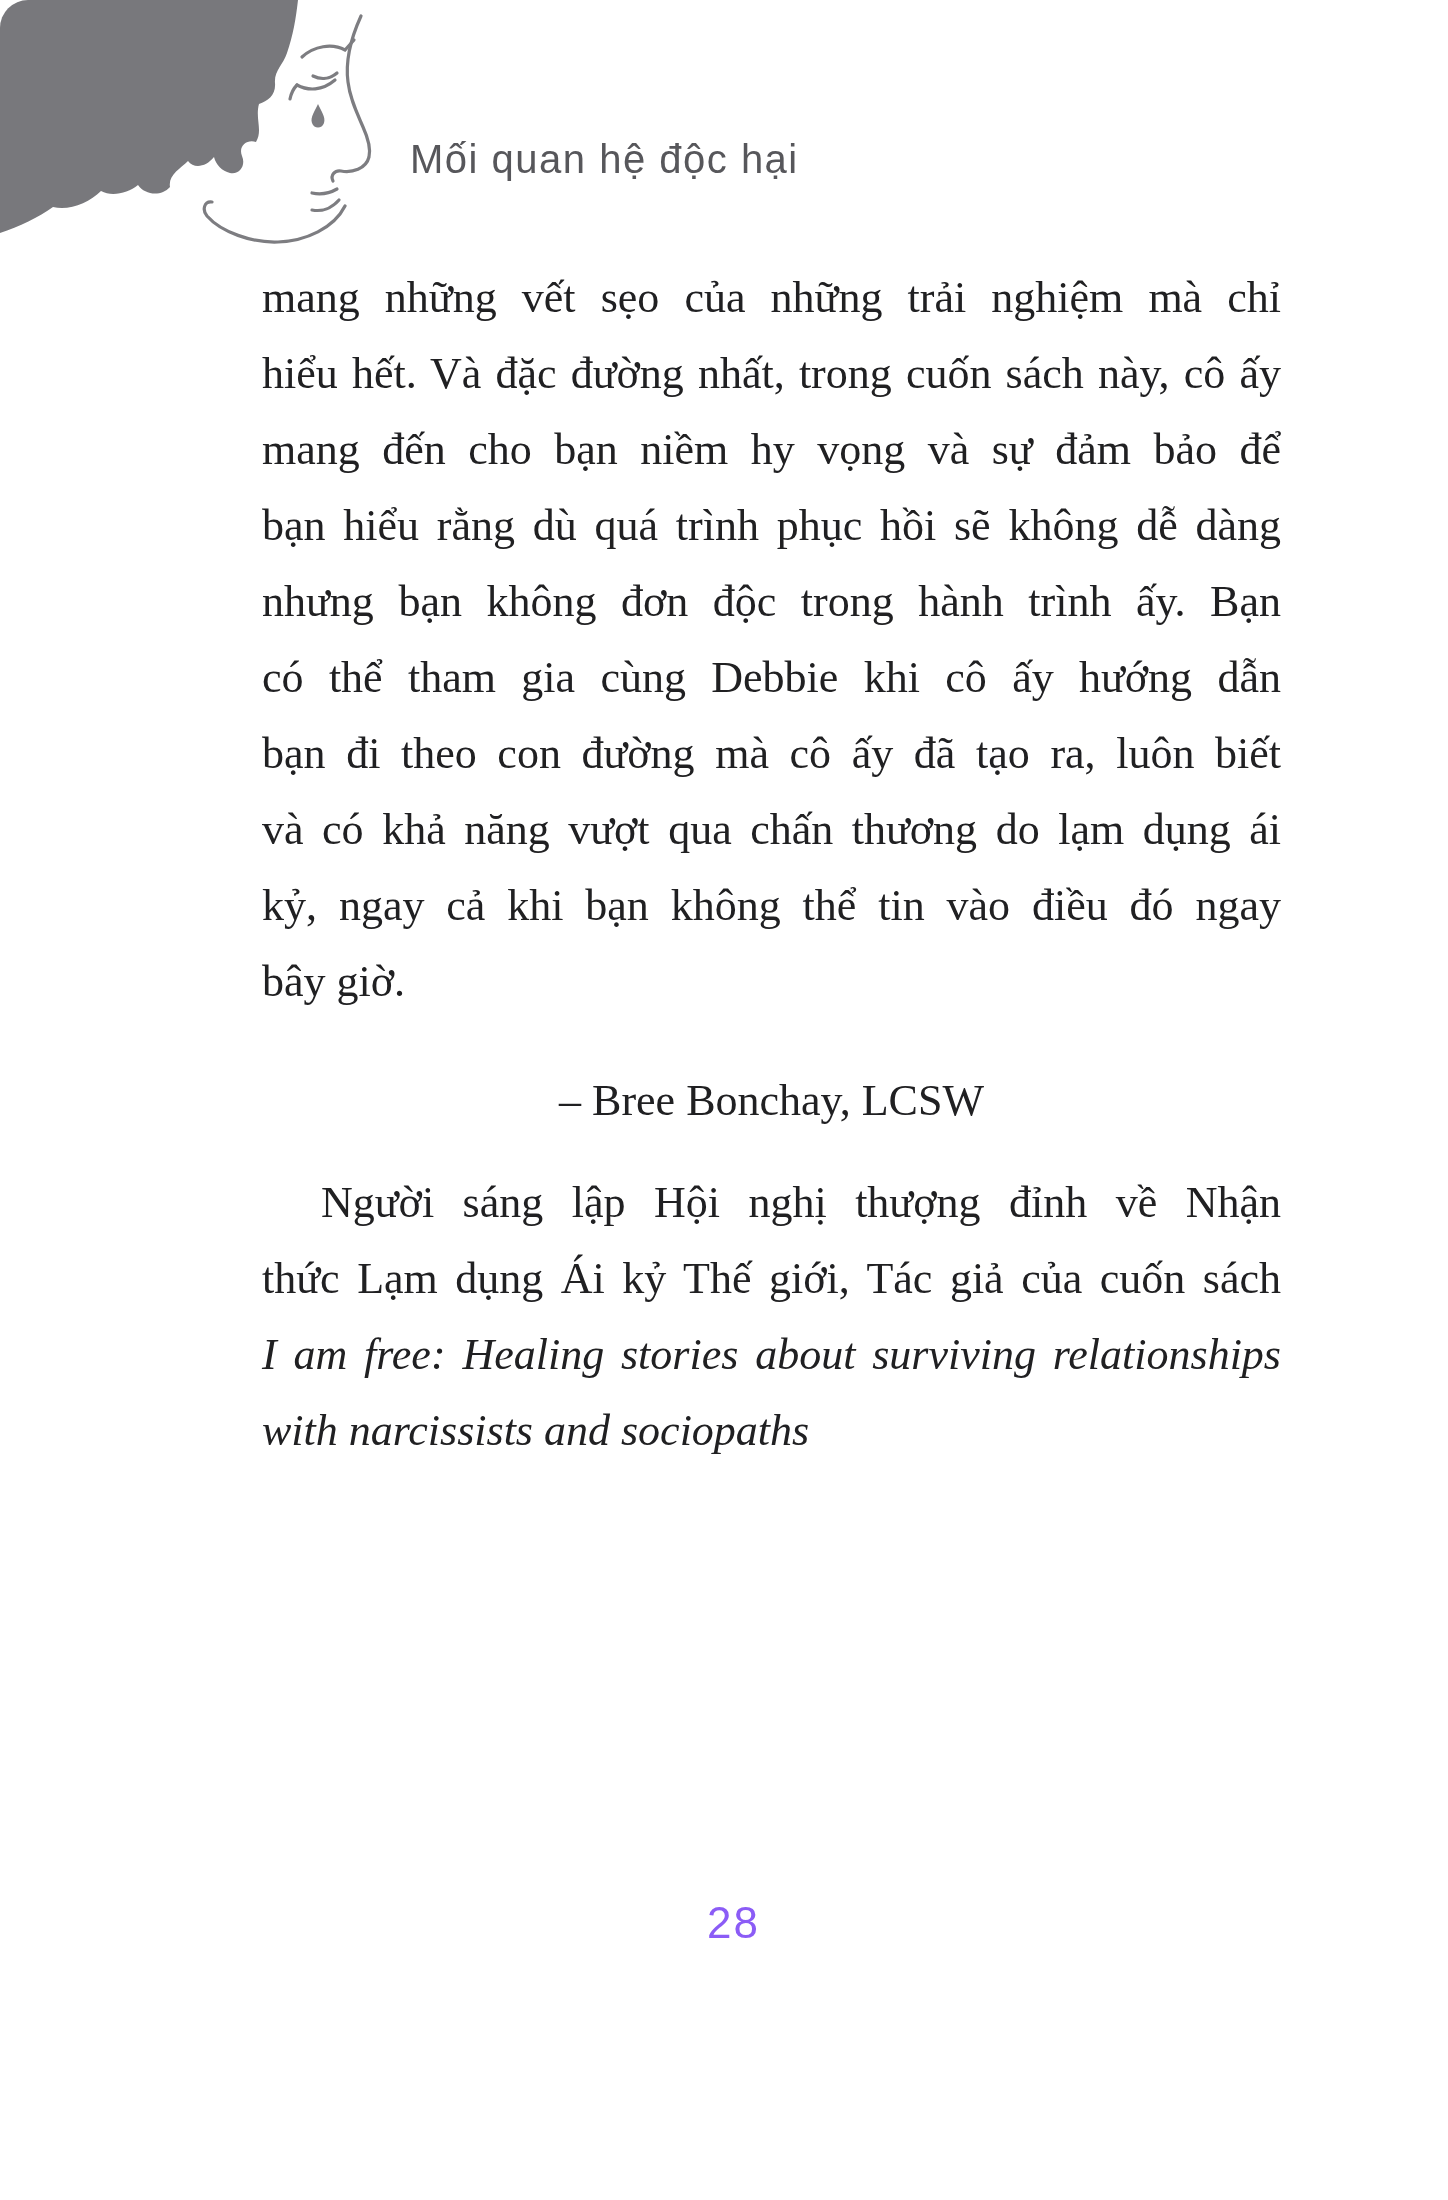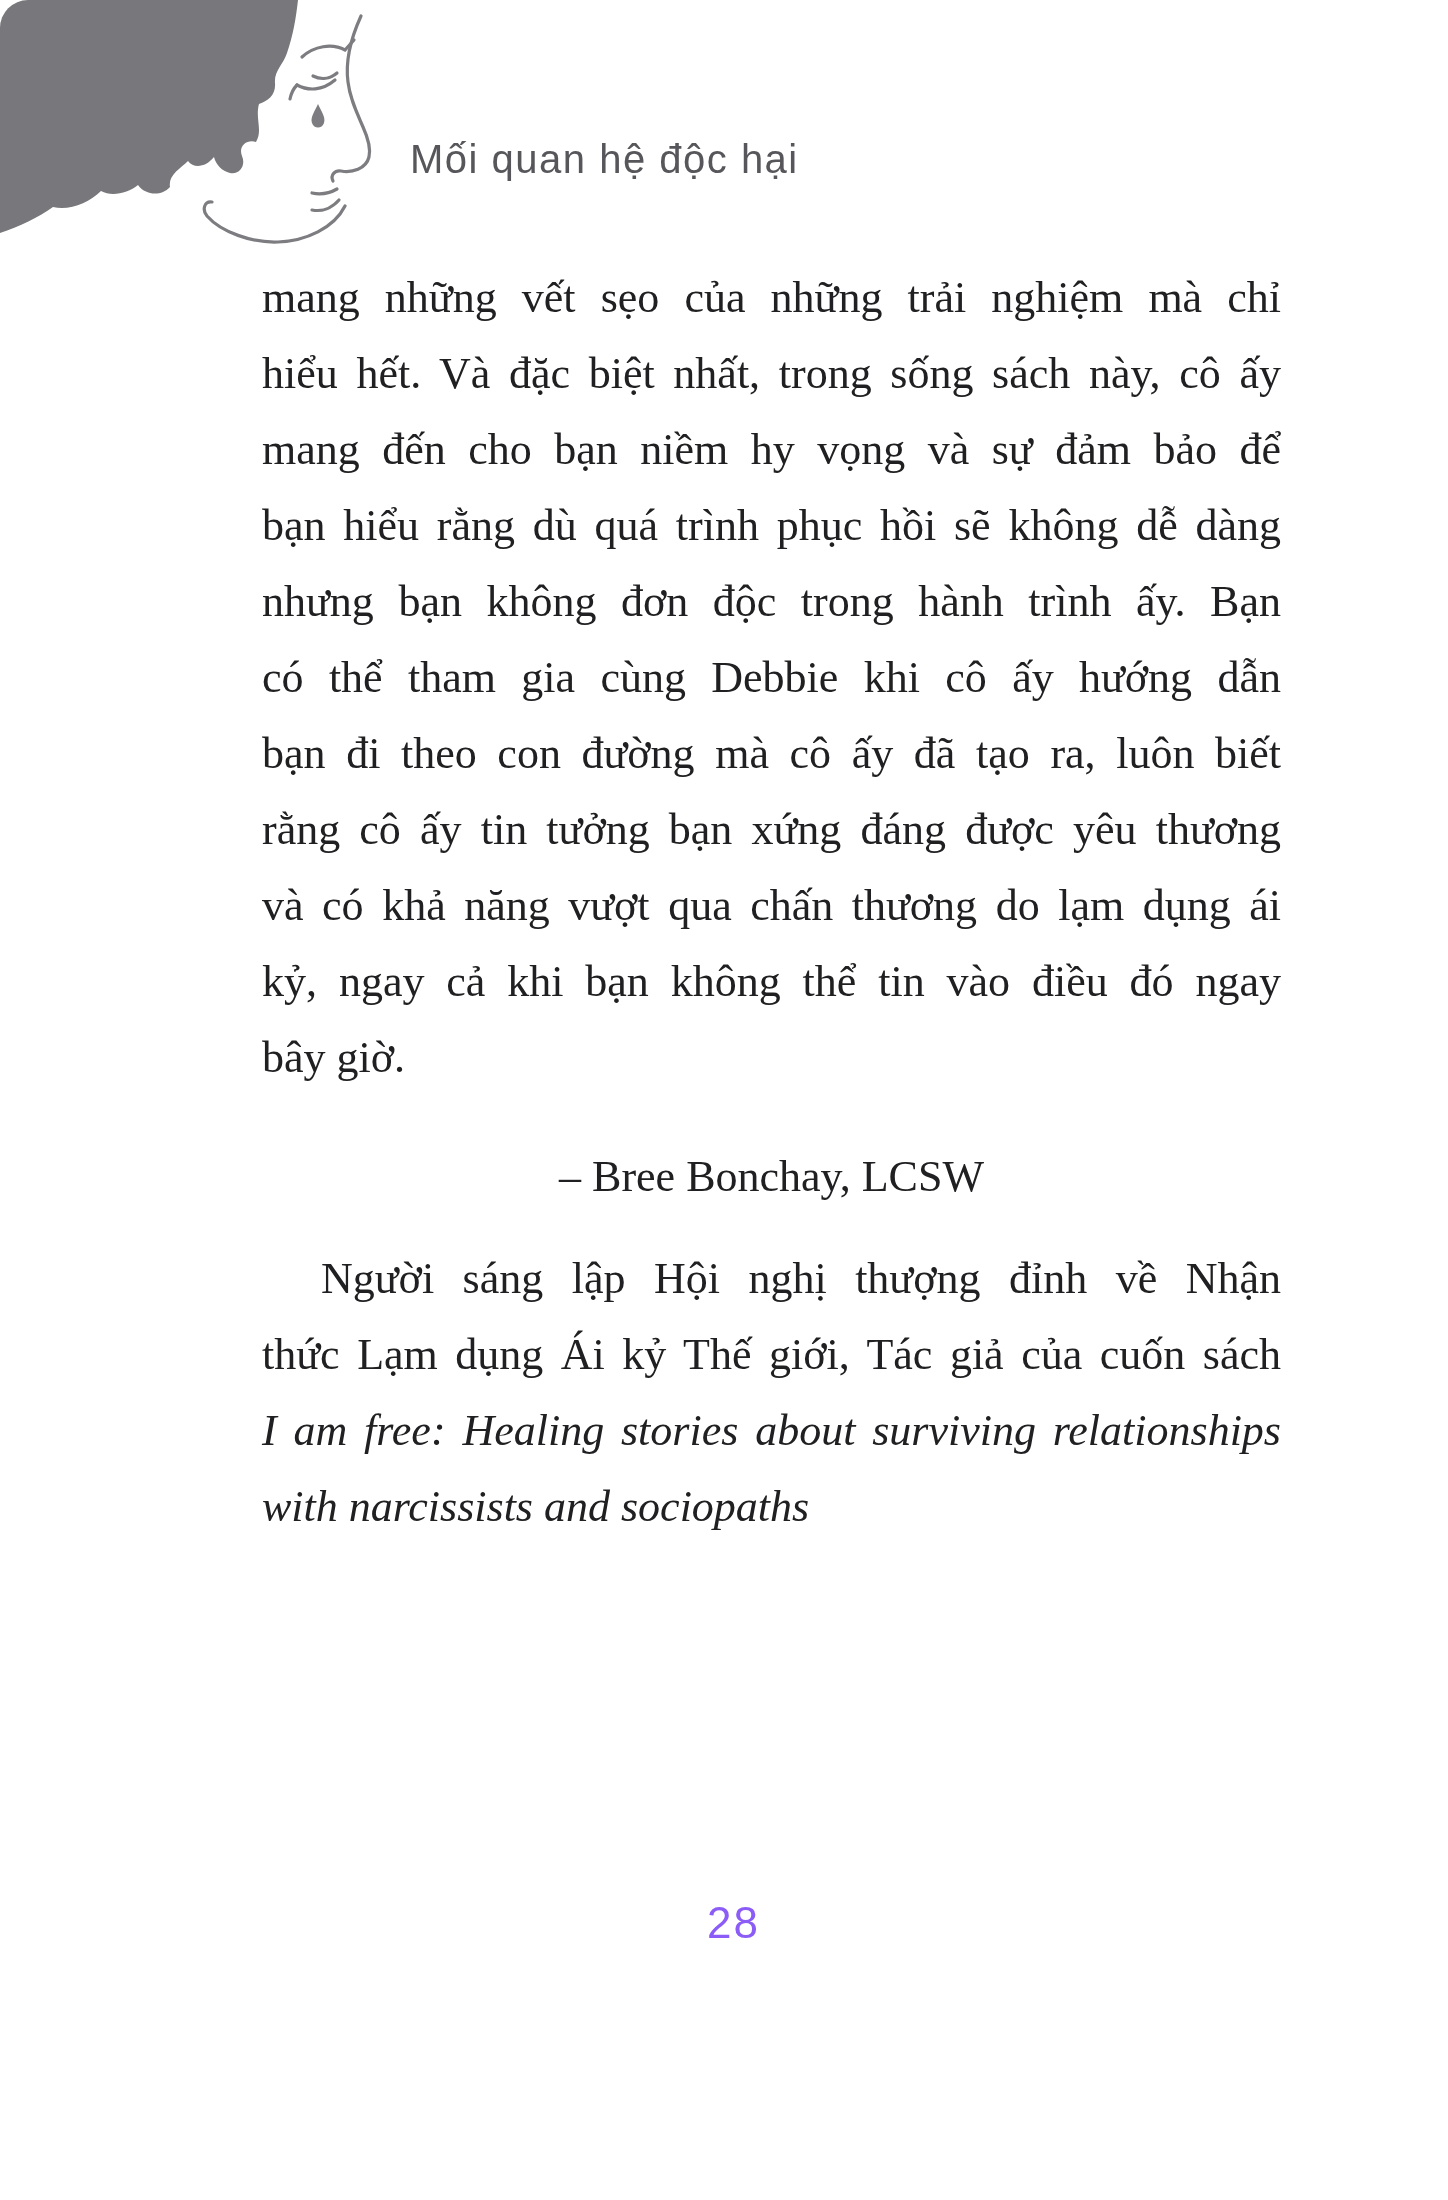"hiểu hết. Và đặc biệt" div.line { text: biệt nhất, trong sống -> đường nhất, trong cuốn }
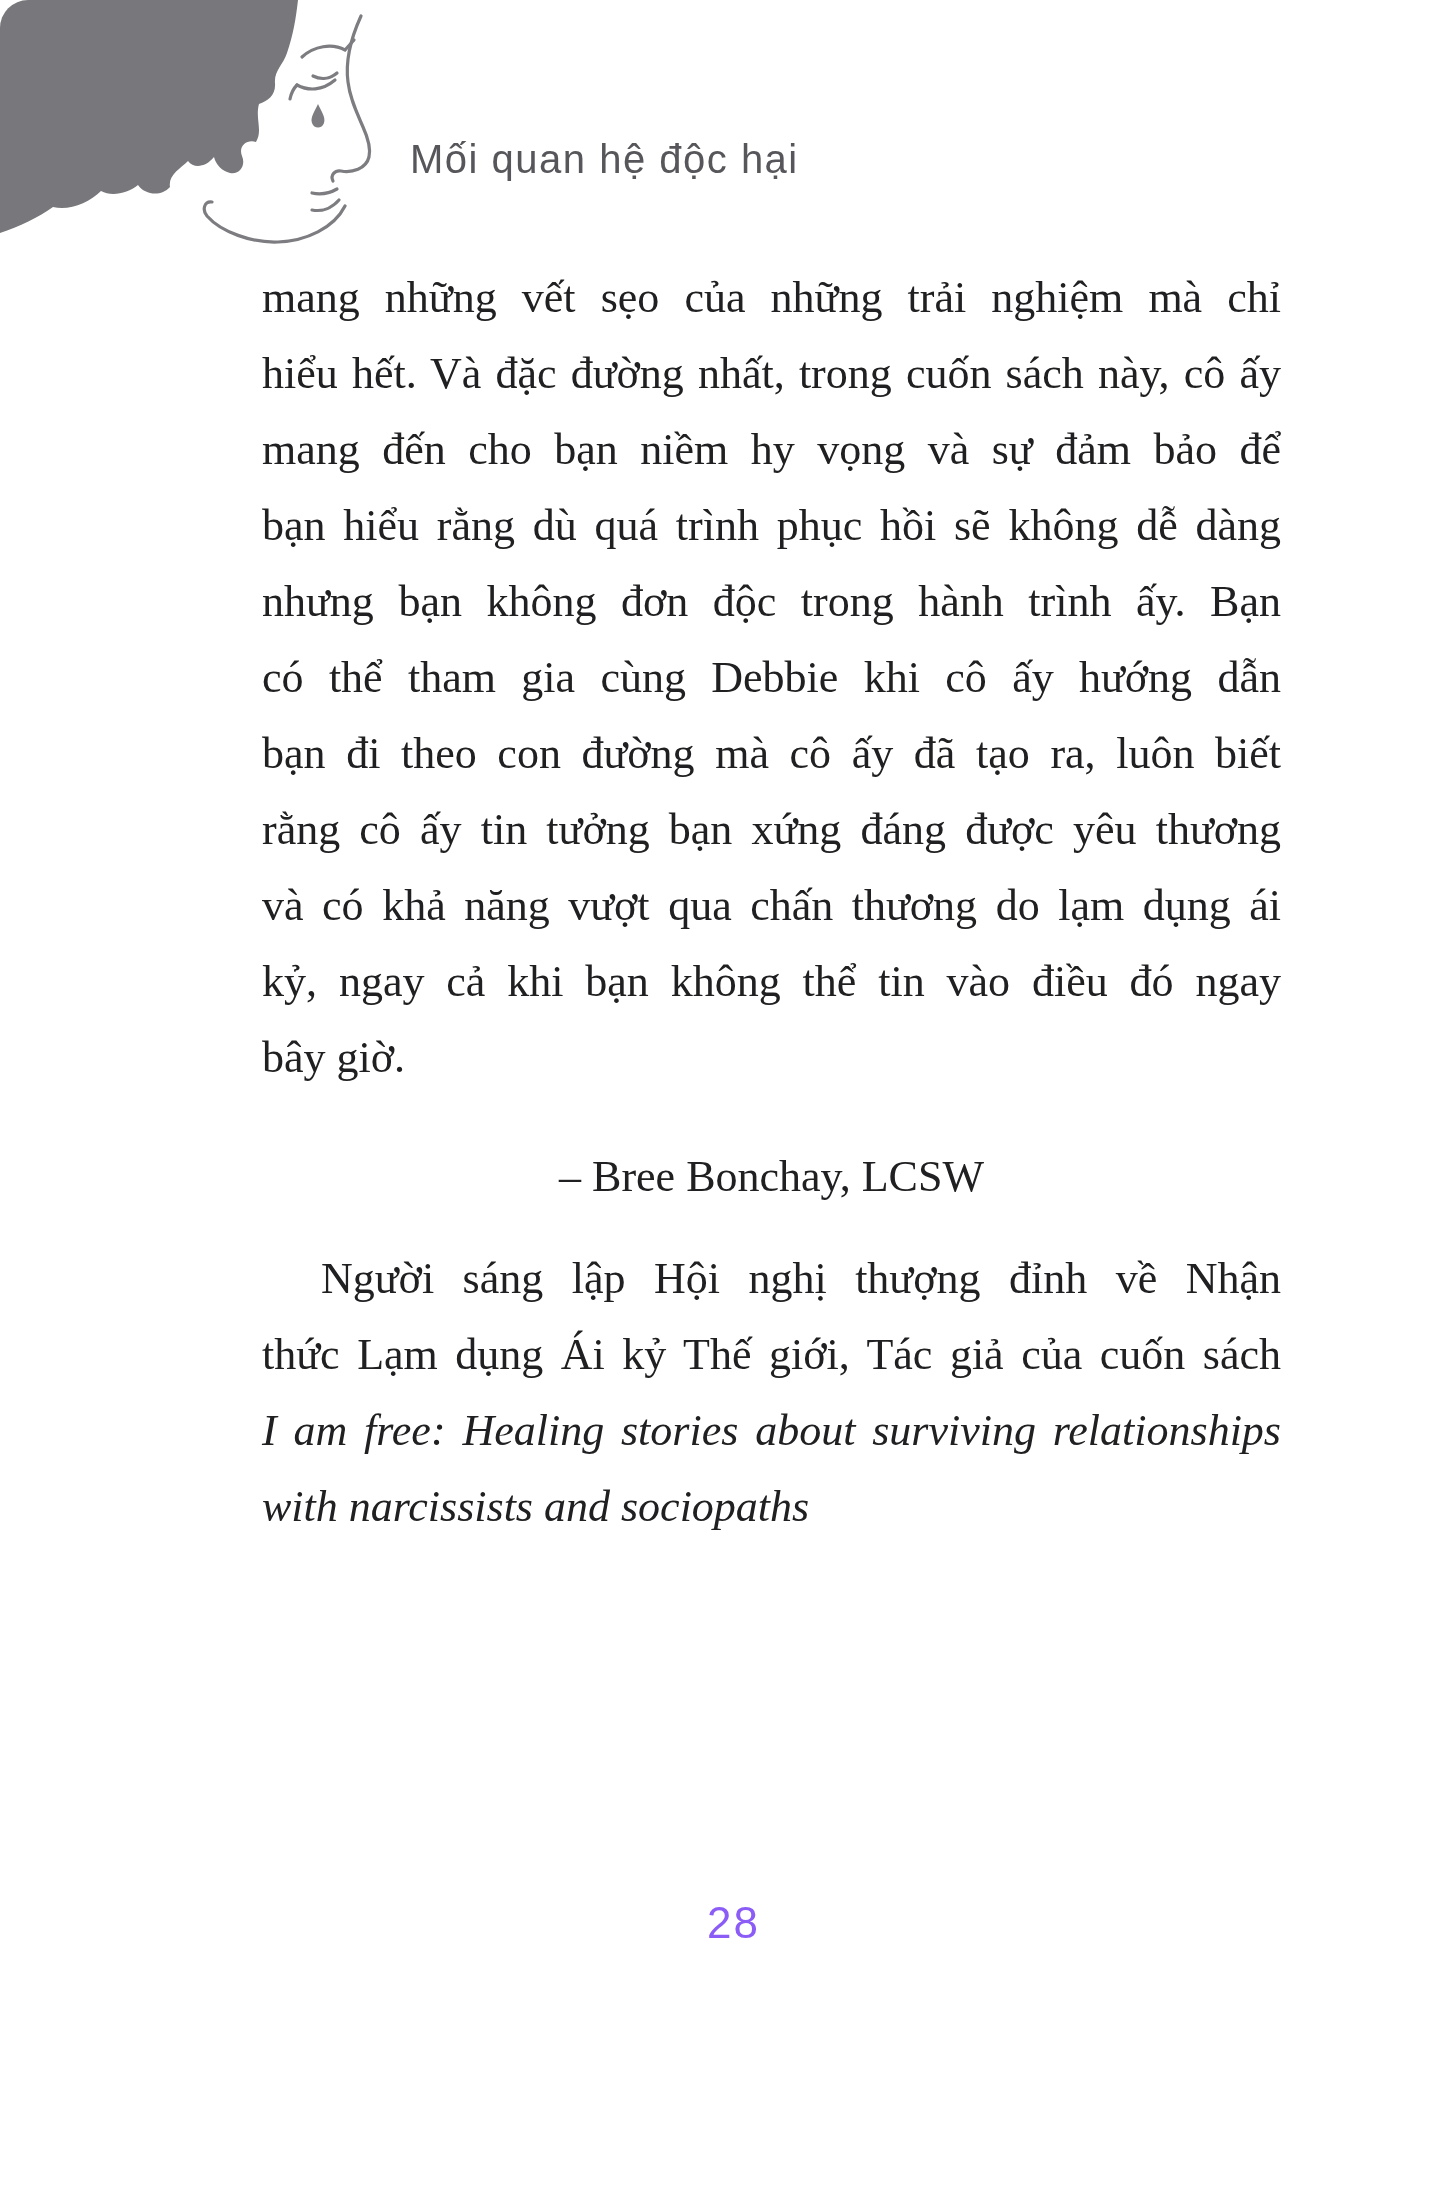"rằng cô ấy tin tưởng" div.line { html: <div>rằng cô ấy tin tưởng bạn xứng đáng được yêu thương</div> -> none }
